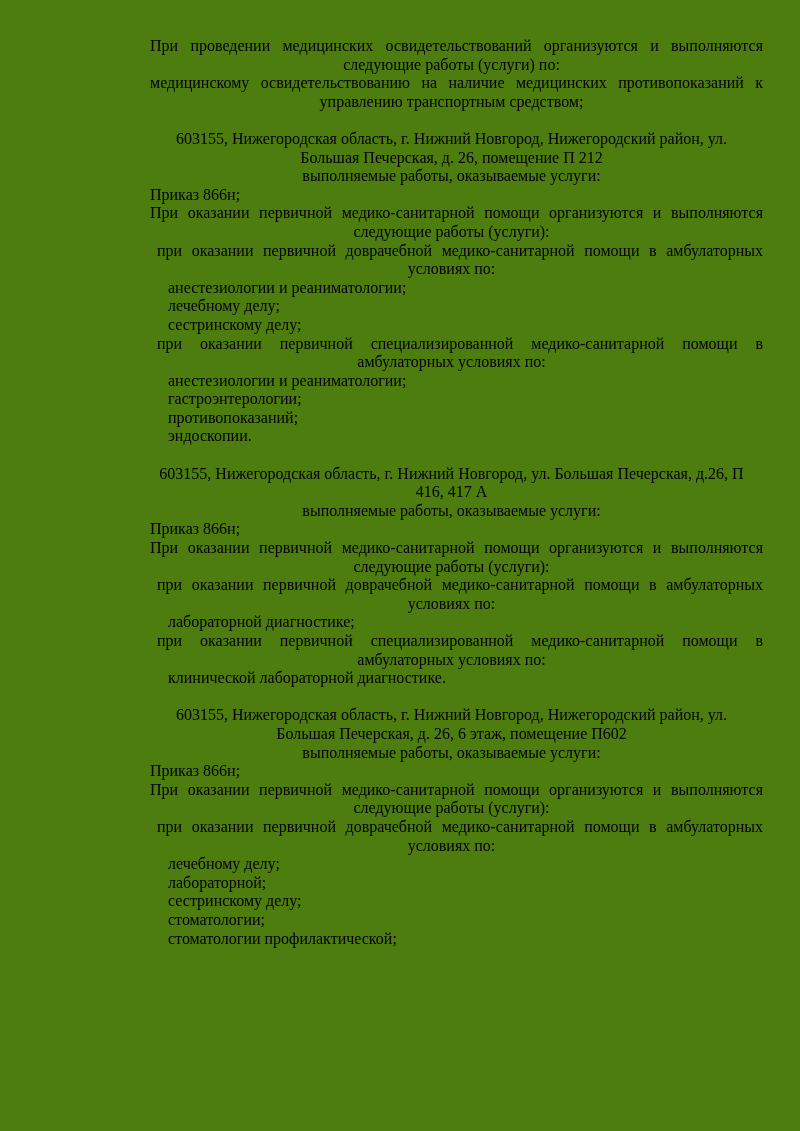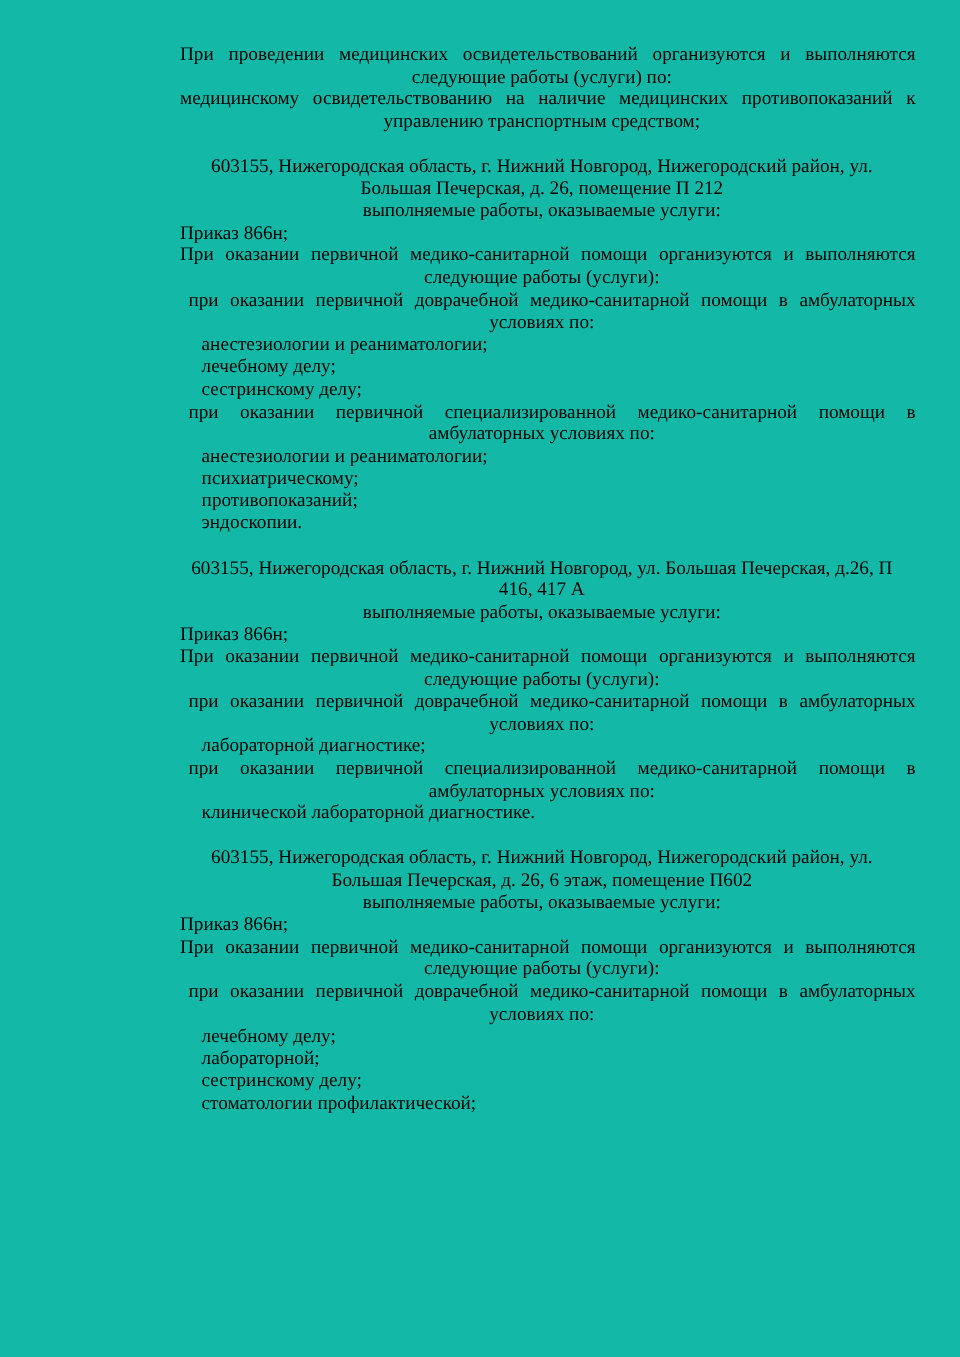"При проведении медицинских" .page { background: #14b8a6 -> #4d7c0f }
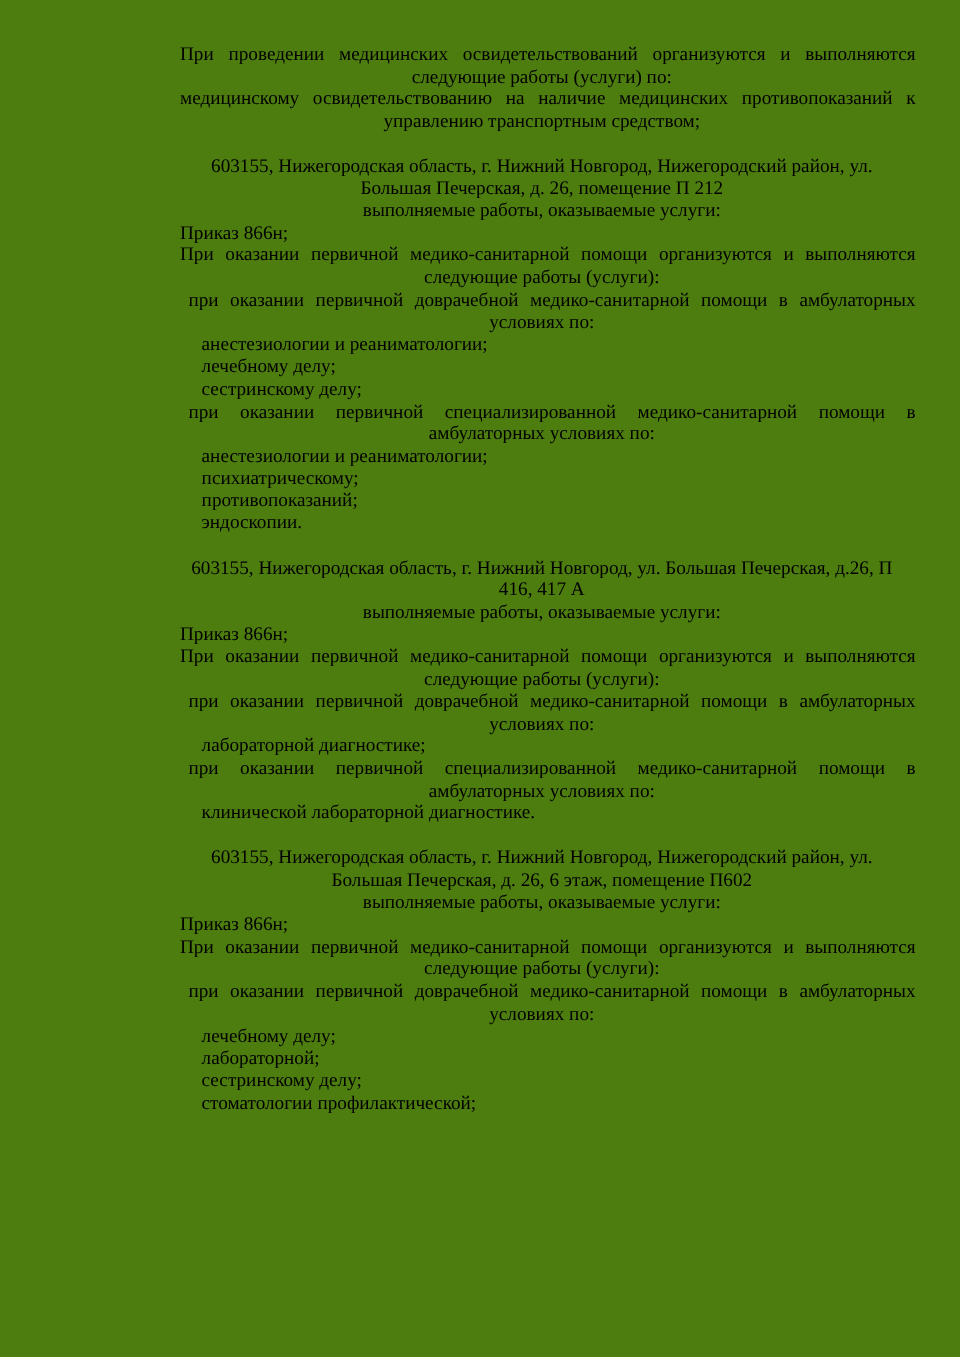"психиатрическому;" div.line { text: психиатрическому -> гастроэнтерологии }
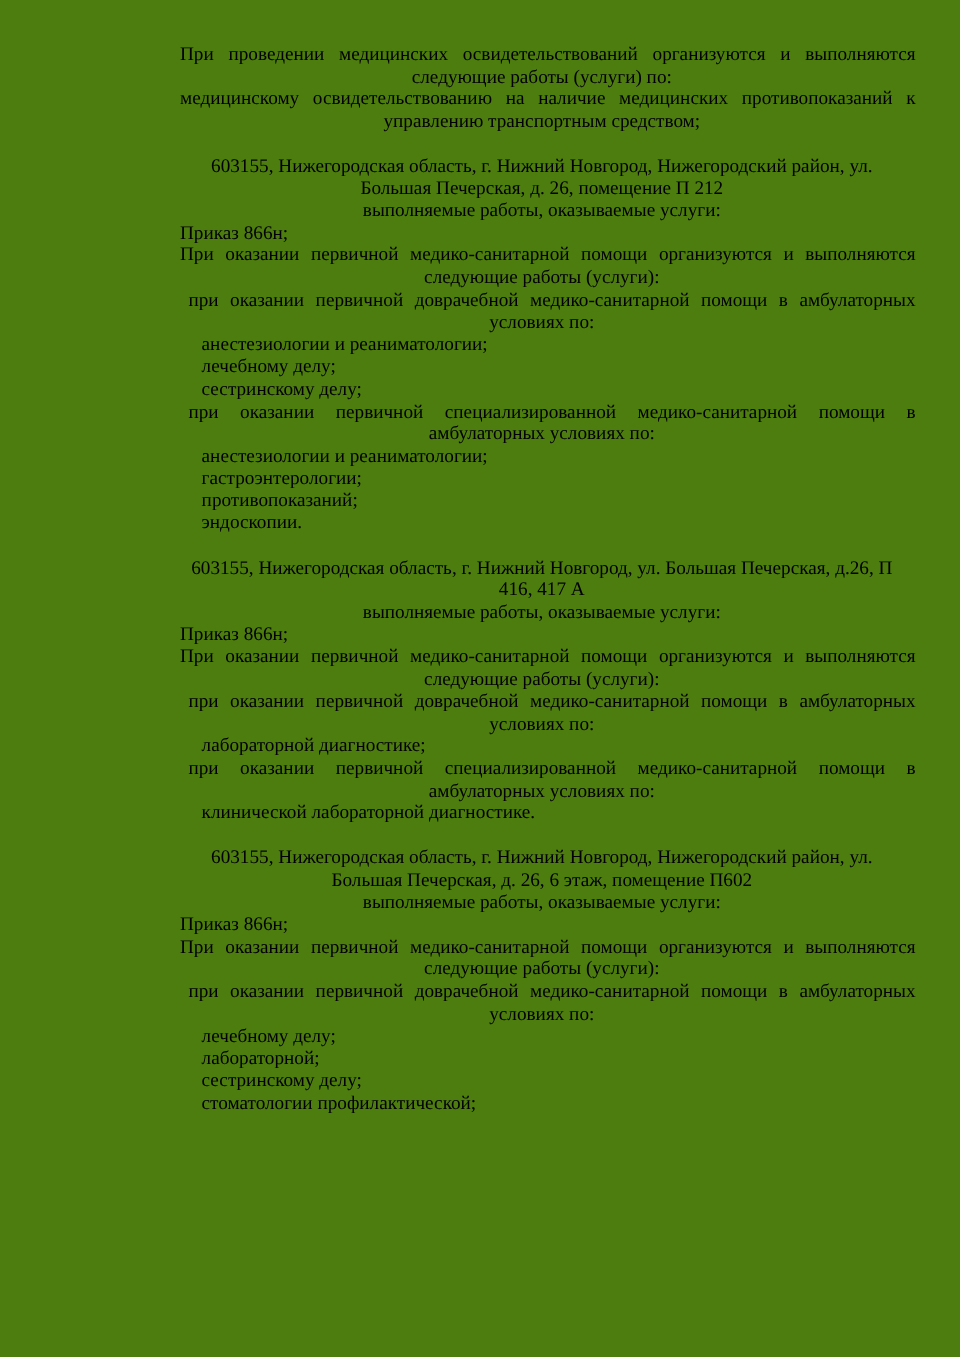"стоматологии;" div.line { html: none -> <div>стоматологии;</div> }
